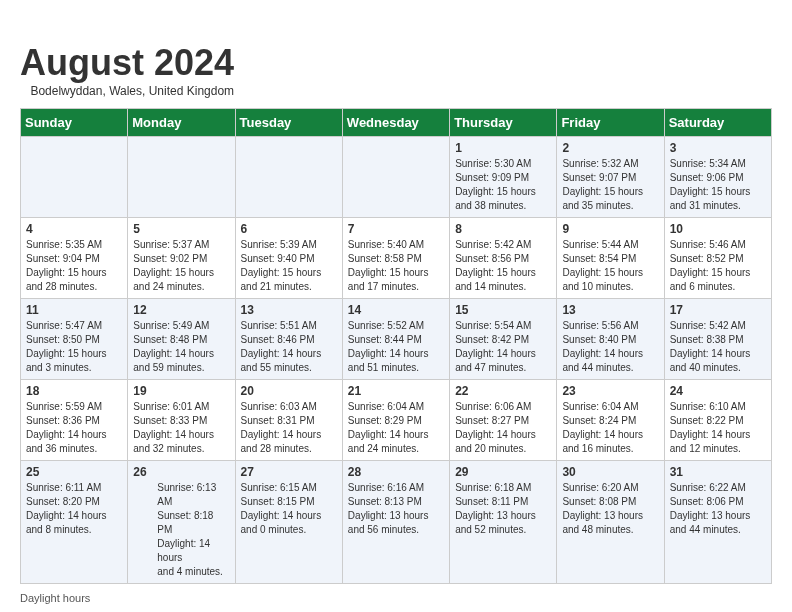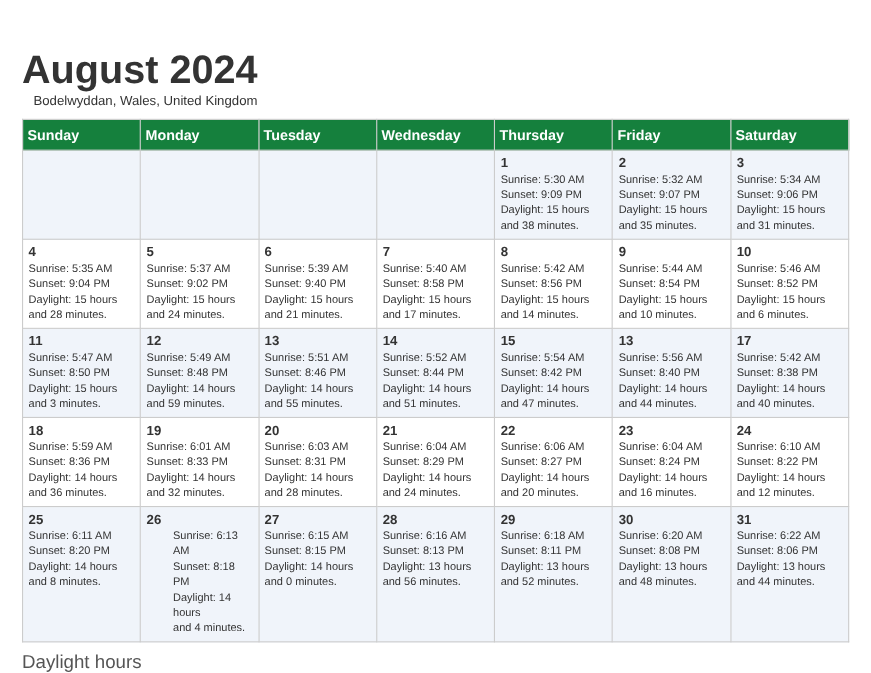"Daylight hours" .footer-note { font-size: 17px -> 11px }
